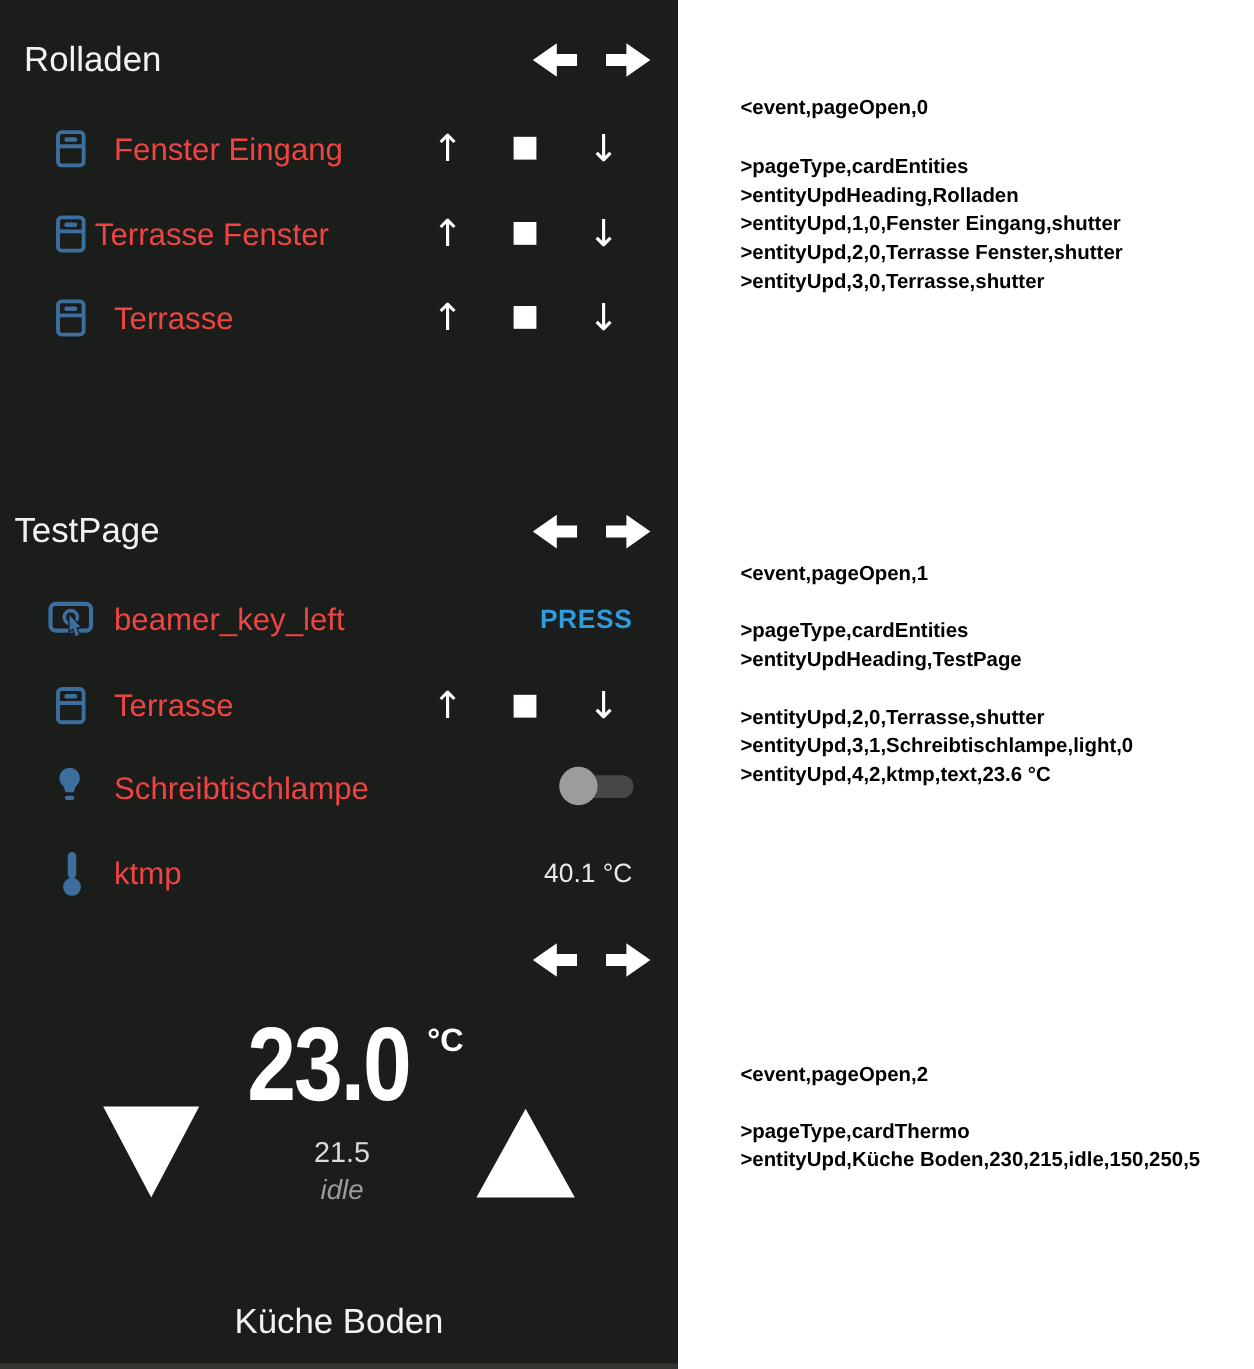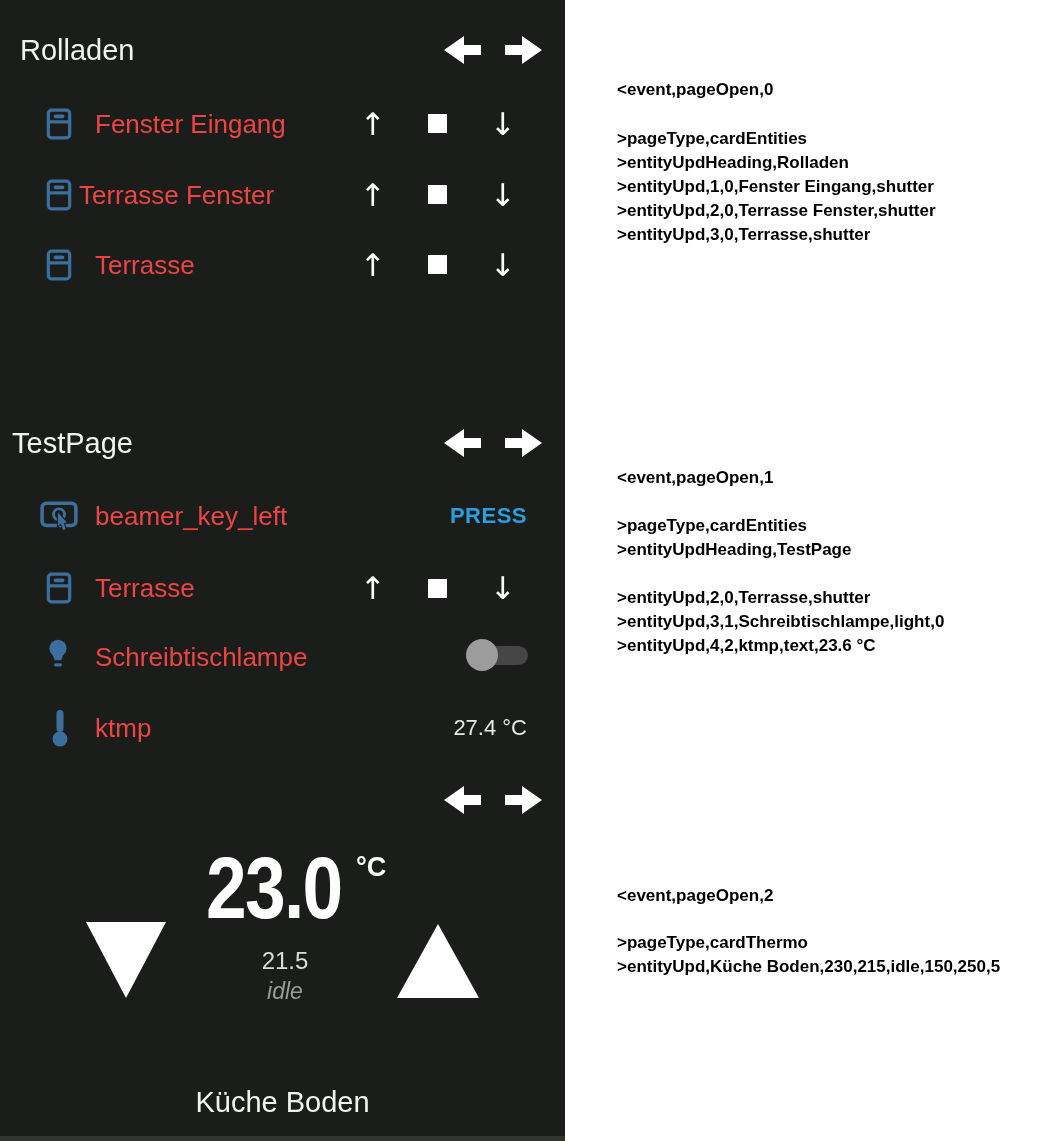"27.4 °C" div.abs { text: 27.4 -> 40.1 }
